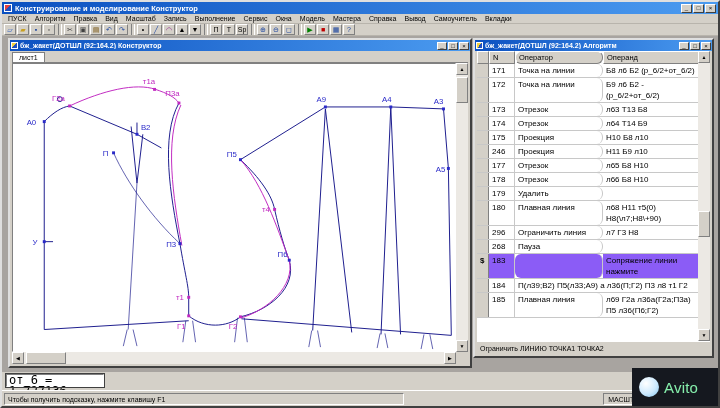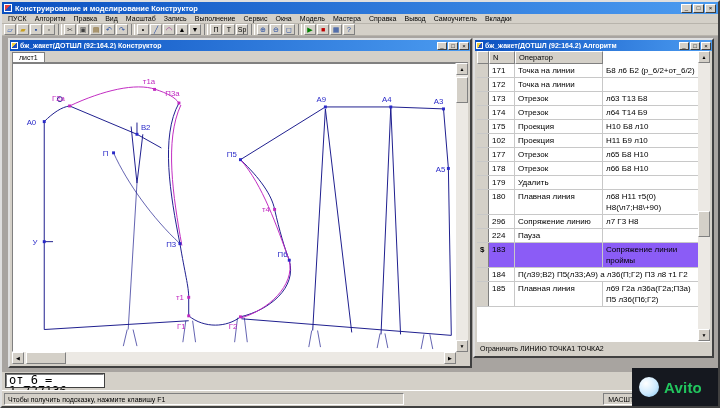"Оператор" .cop { border-radius: none -> 6px }
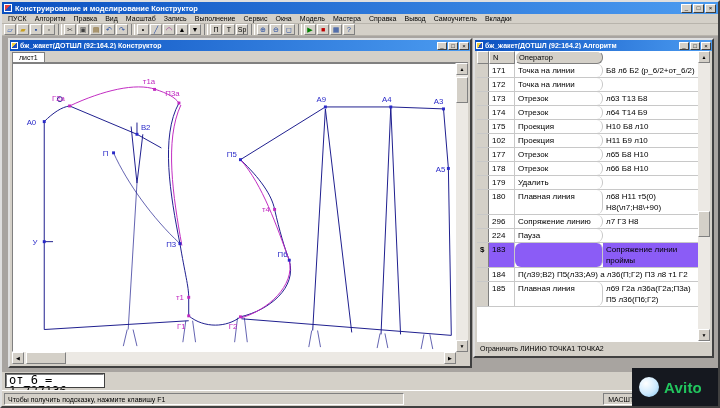"Операнд" div.hcell { html: none -> <div>Операнд</div> }
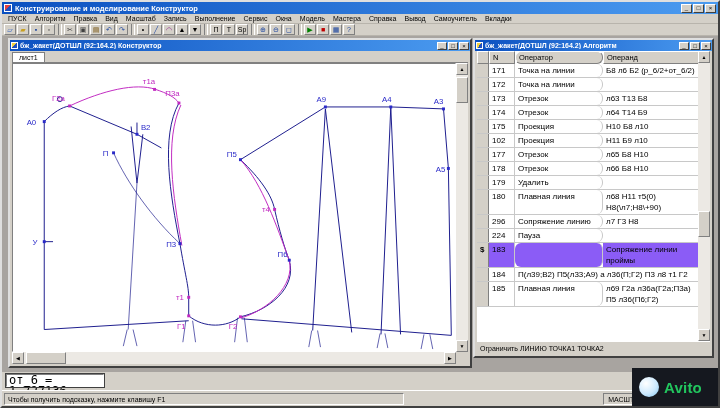"Б9 л6 Б2 -(р_6/2+от_6/2)" div.cell { html: none -> <div>Б9 л6 Б2 -(р_6/2+от_6/2)</div> }
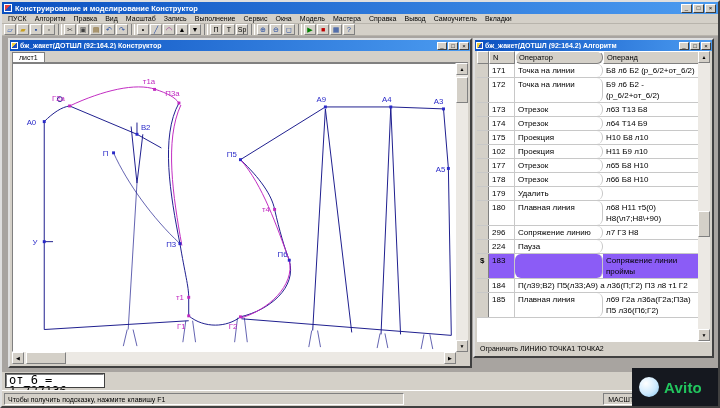"102" div.cell { text: 102 -> 246 }
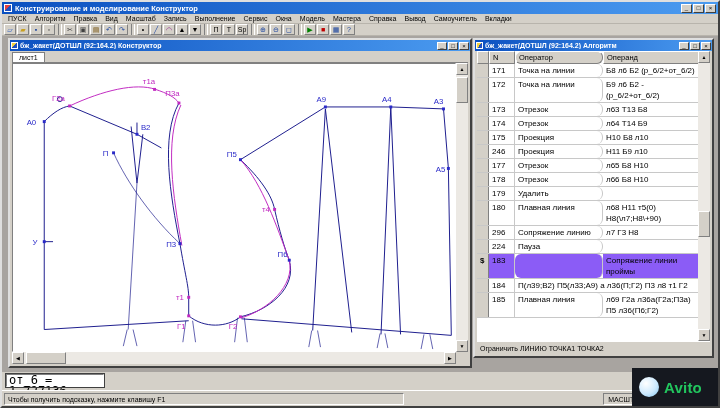"Сопряжение линию" div.cell { text: Сопряжение линию -> Ограничить линия }
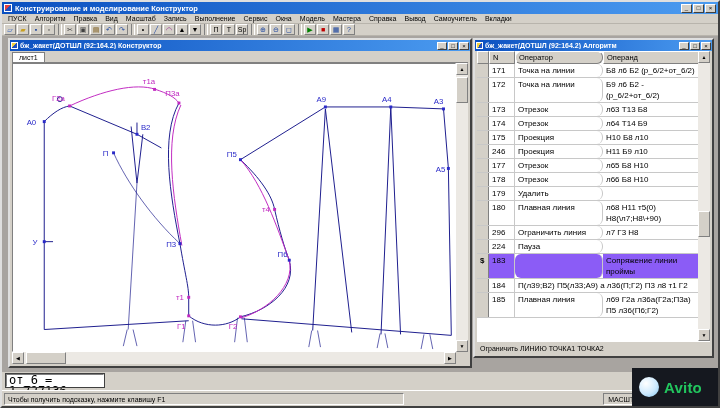"224" div.cell { text: 224 -> 268 }
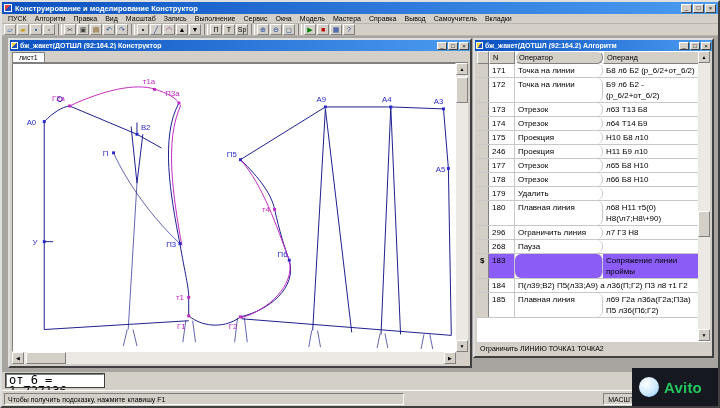"Сопряжение линии проймы" div.cell { text: проймы -> нажмите }
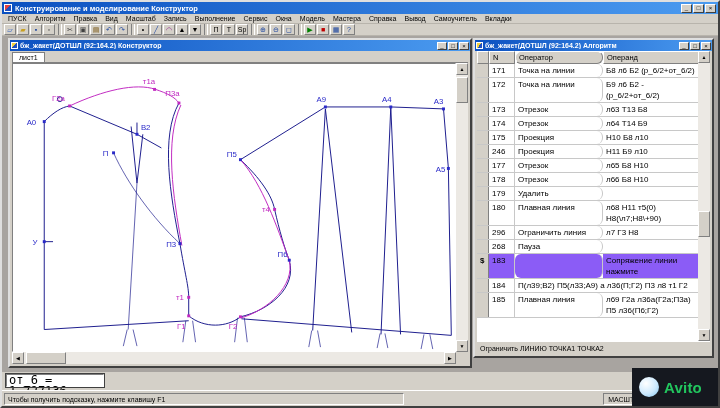"Avito" .wm-text { color: #22c55e -> #86efac; font-weight: bold -> normal }
